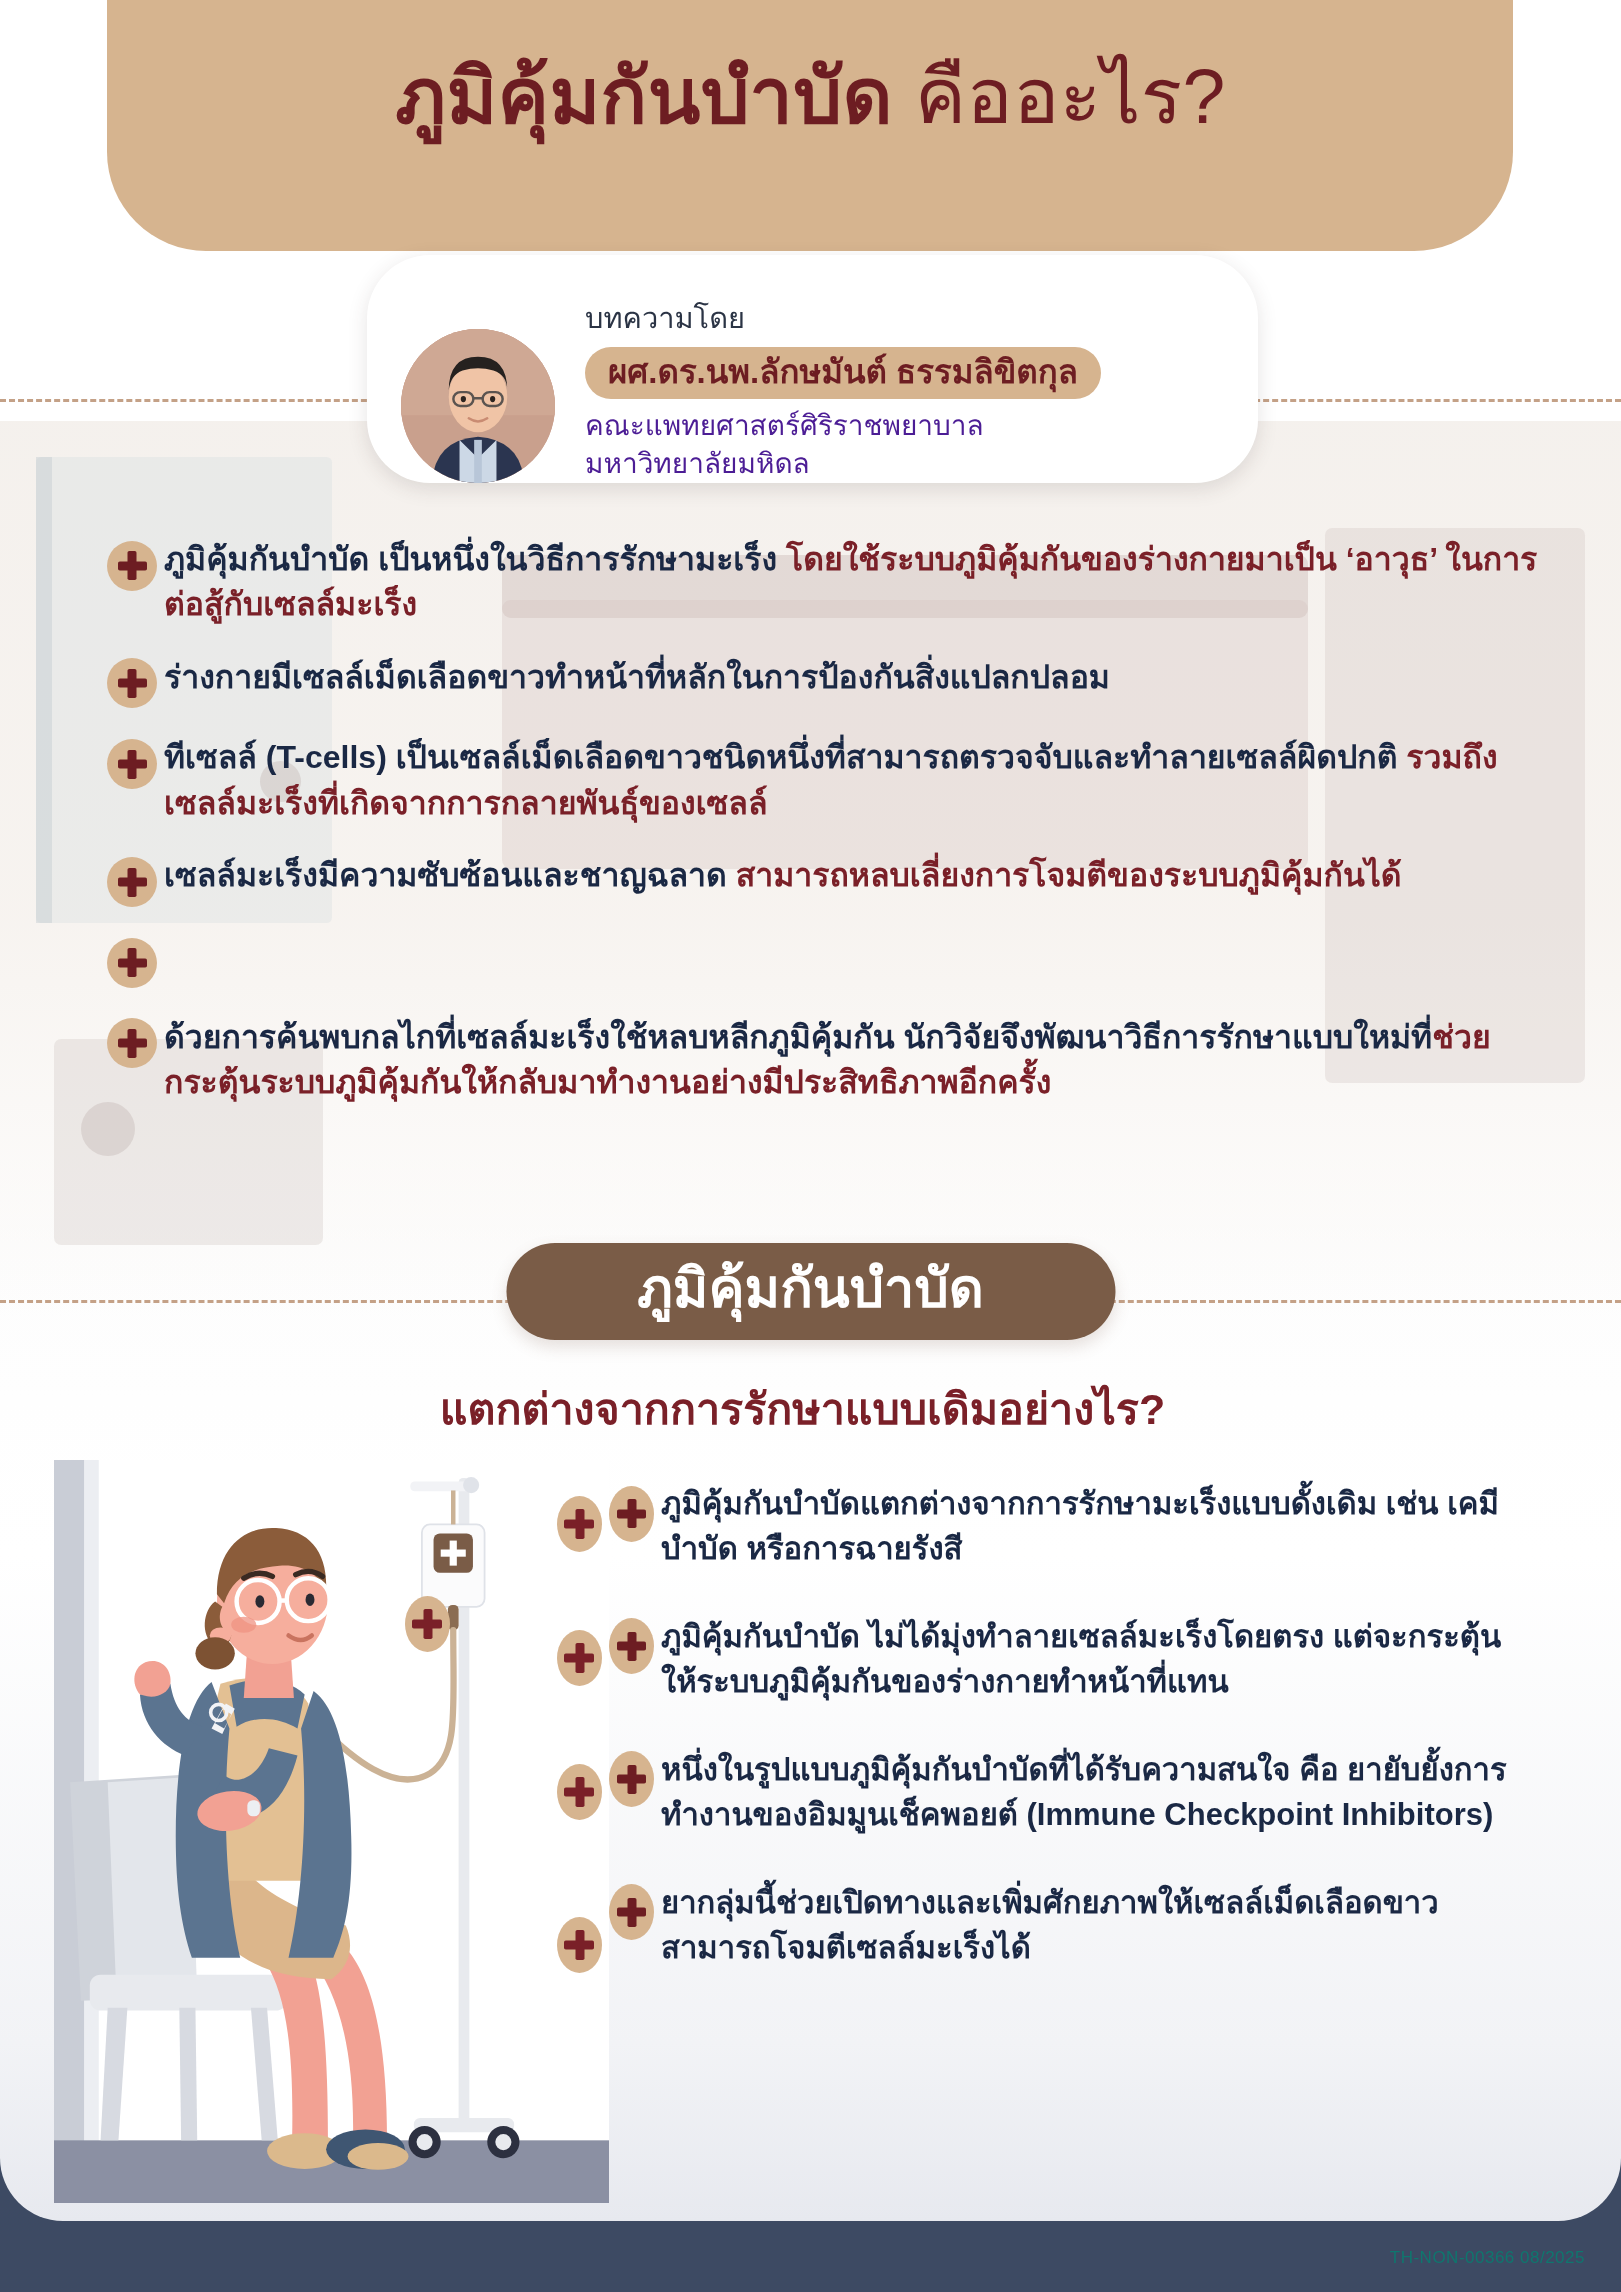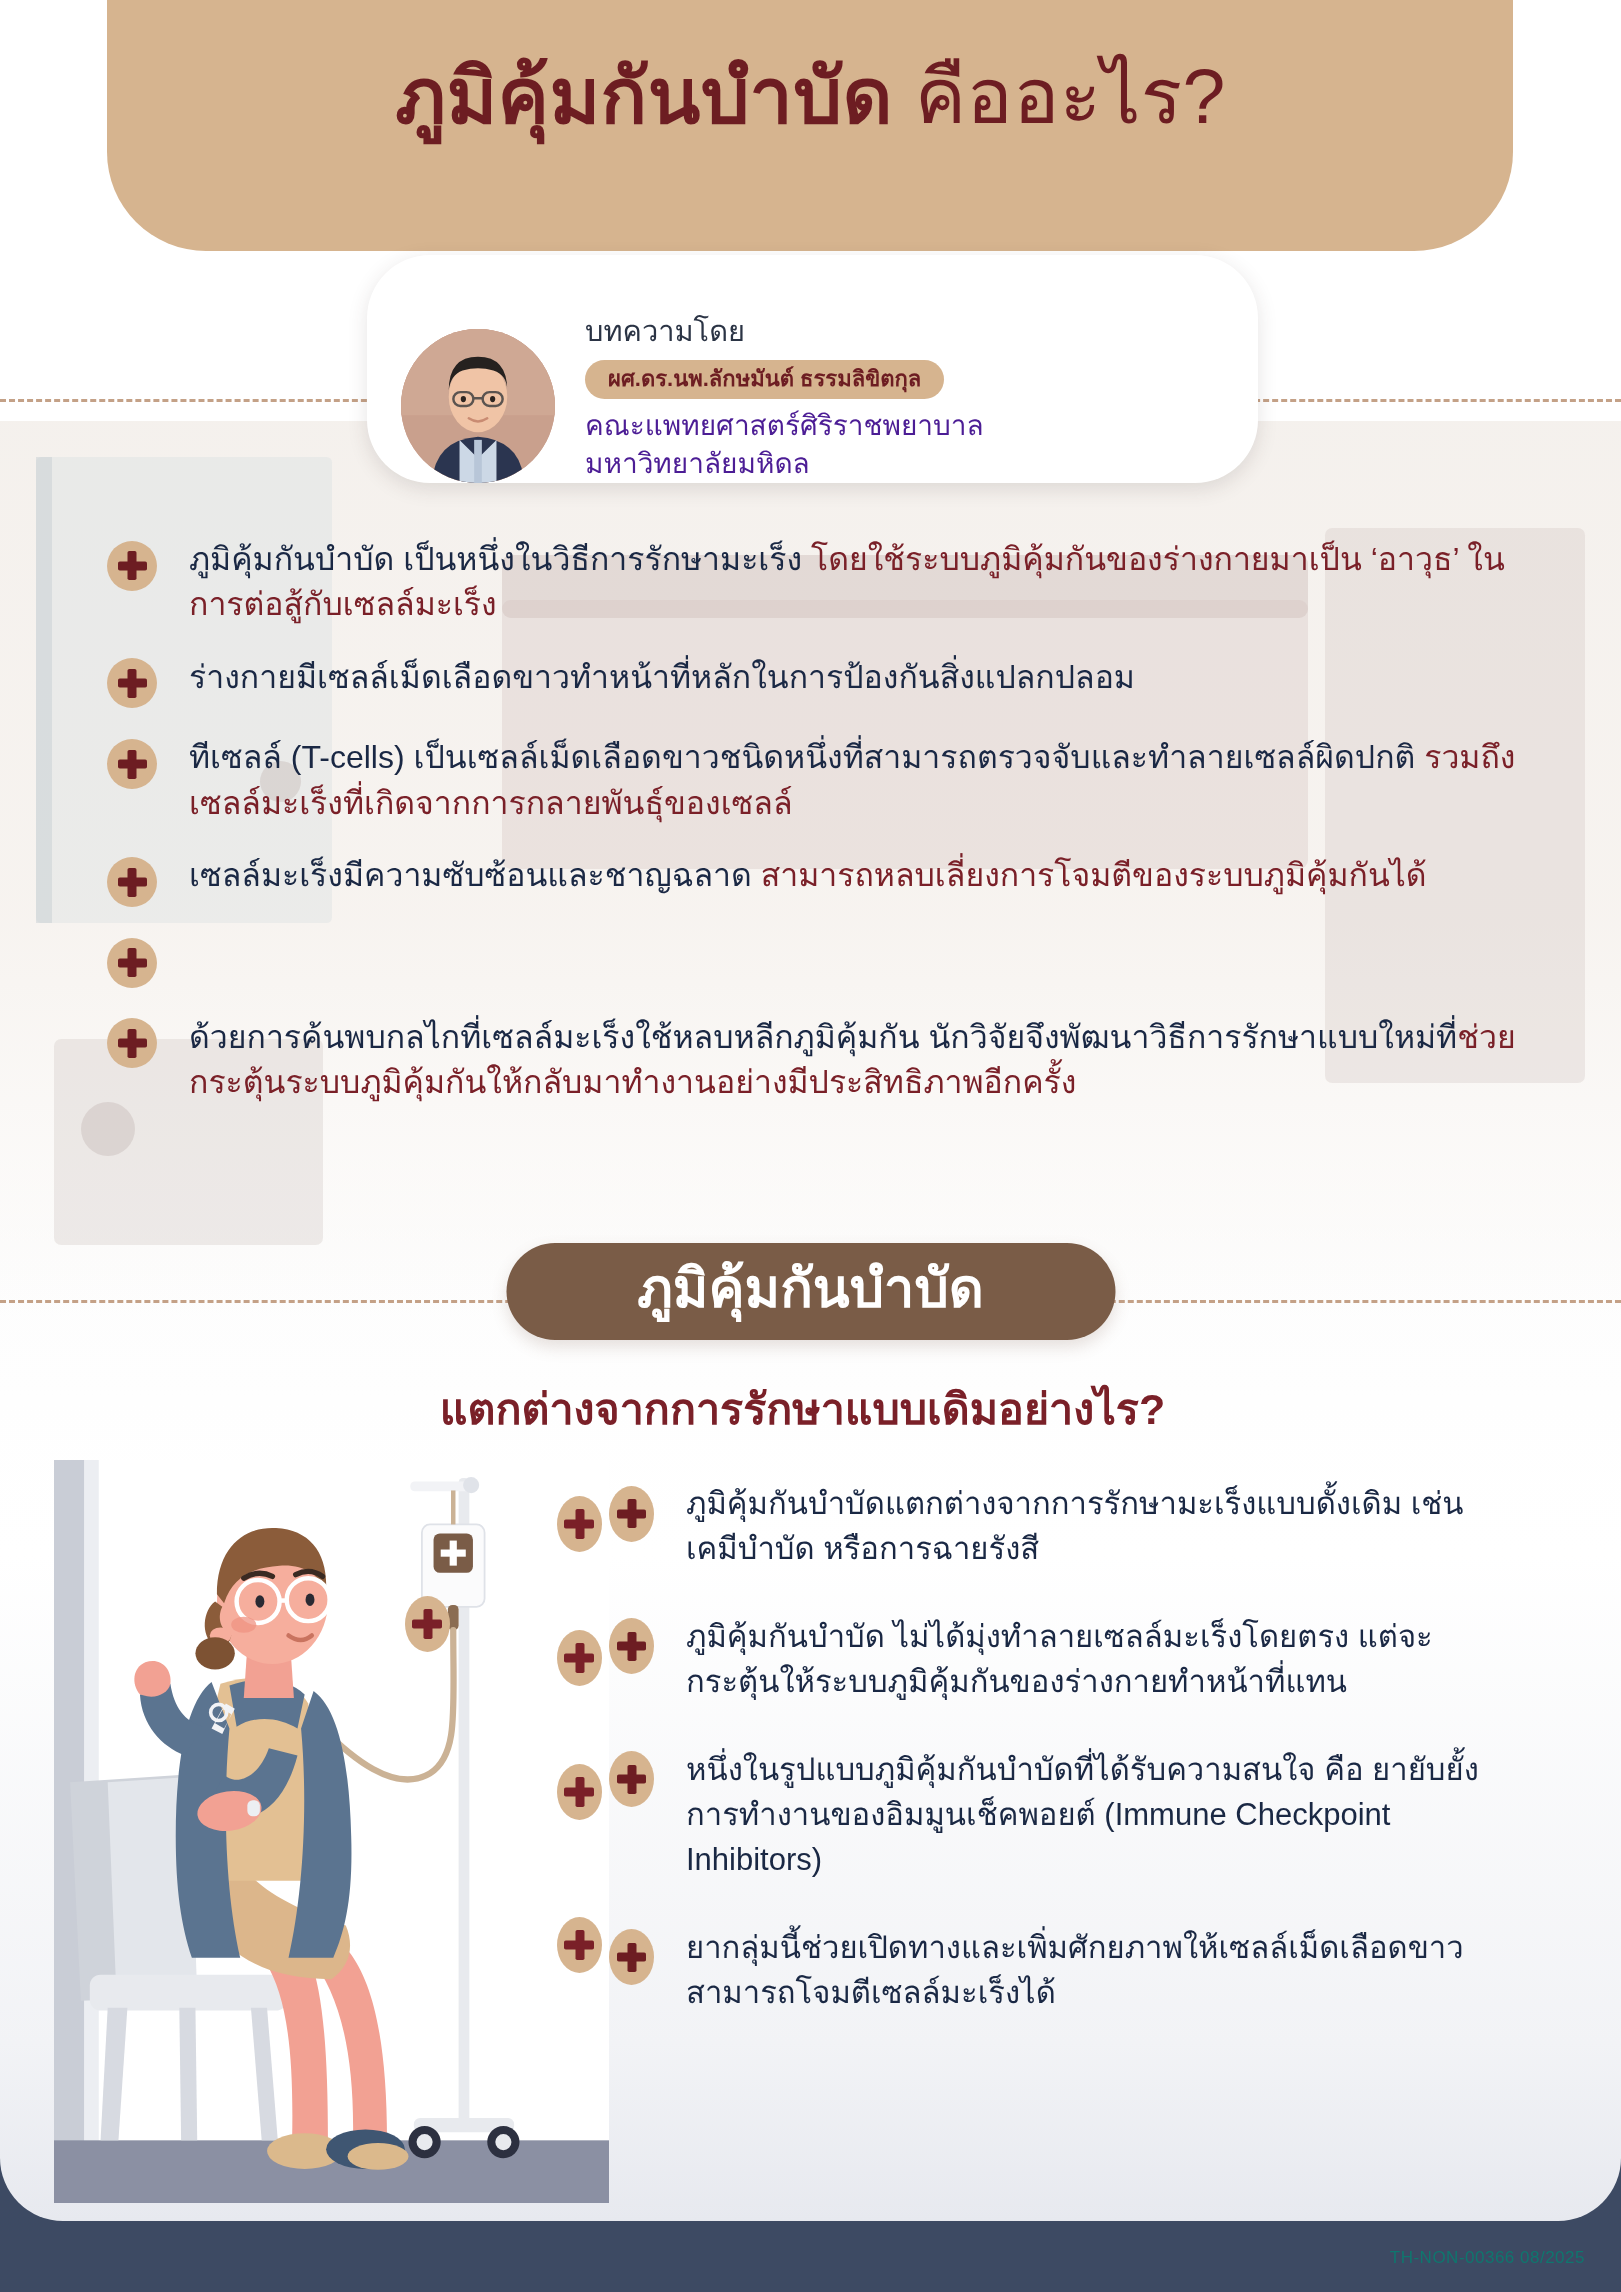"ผศ.ดร.นพ.ลักษมันต์ ธรรมลิขิตกุล" .author-name-pill { font-size: 22px -> 33px }
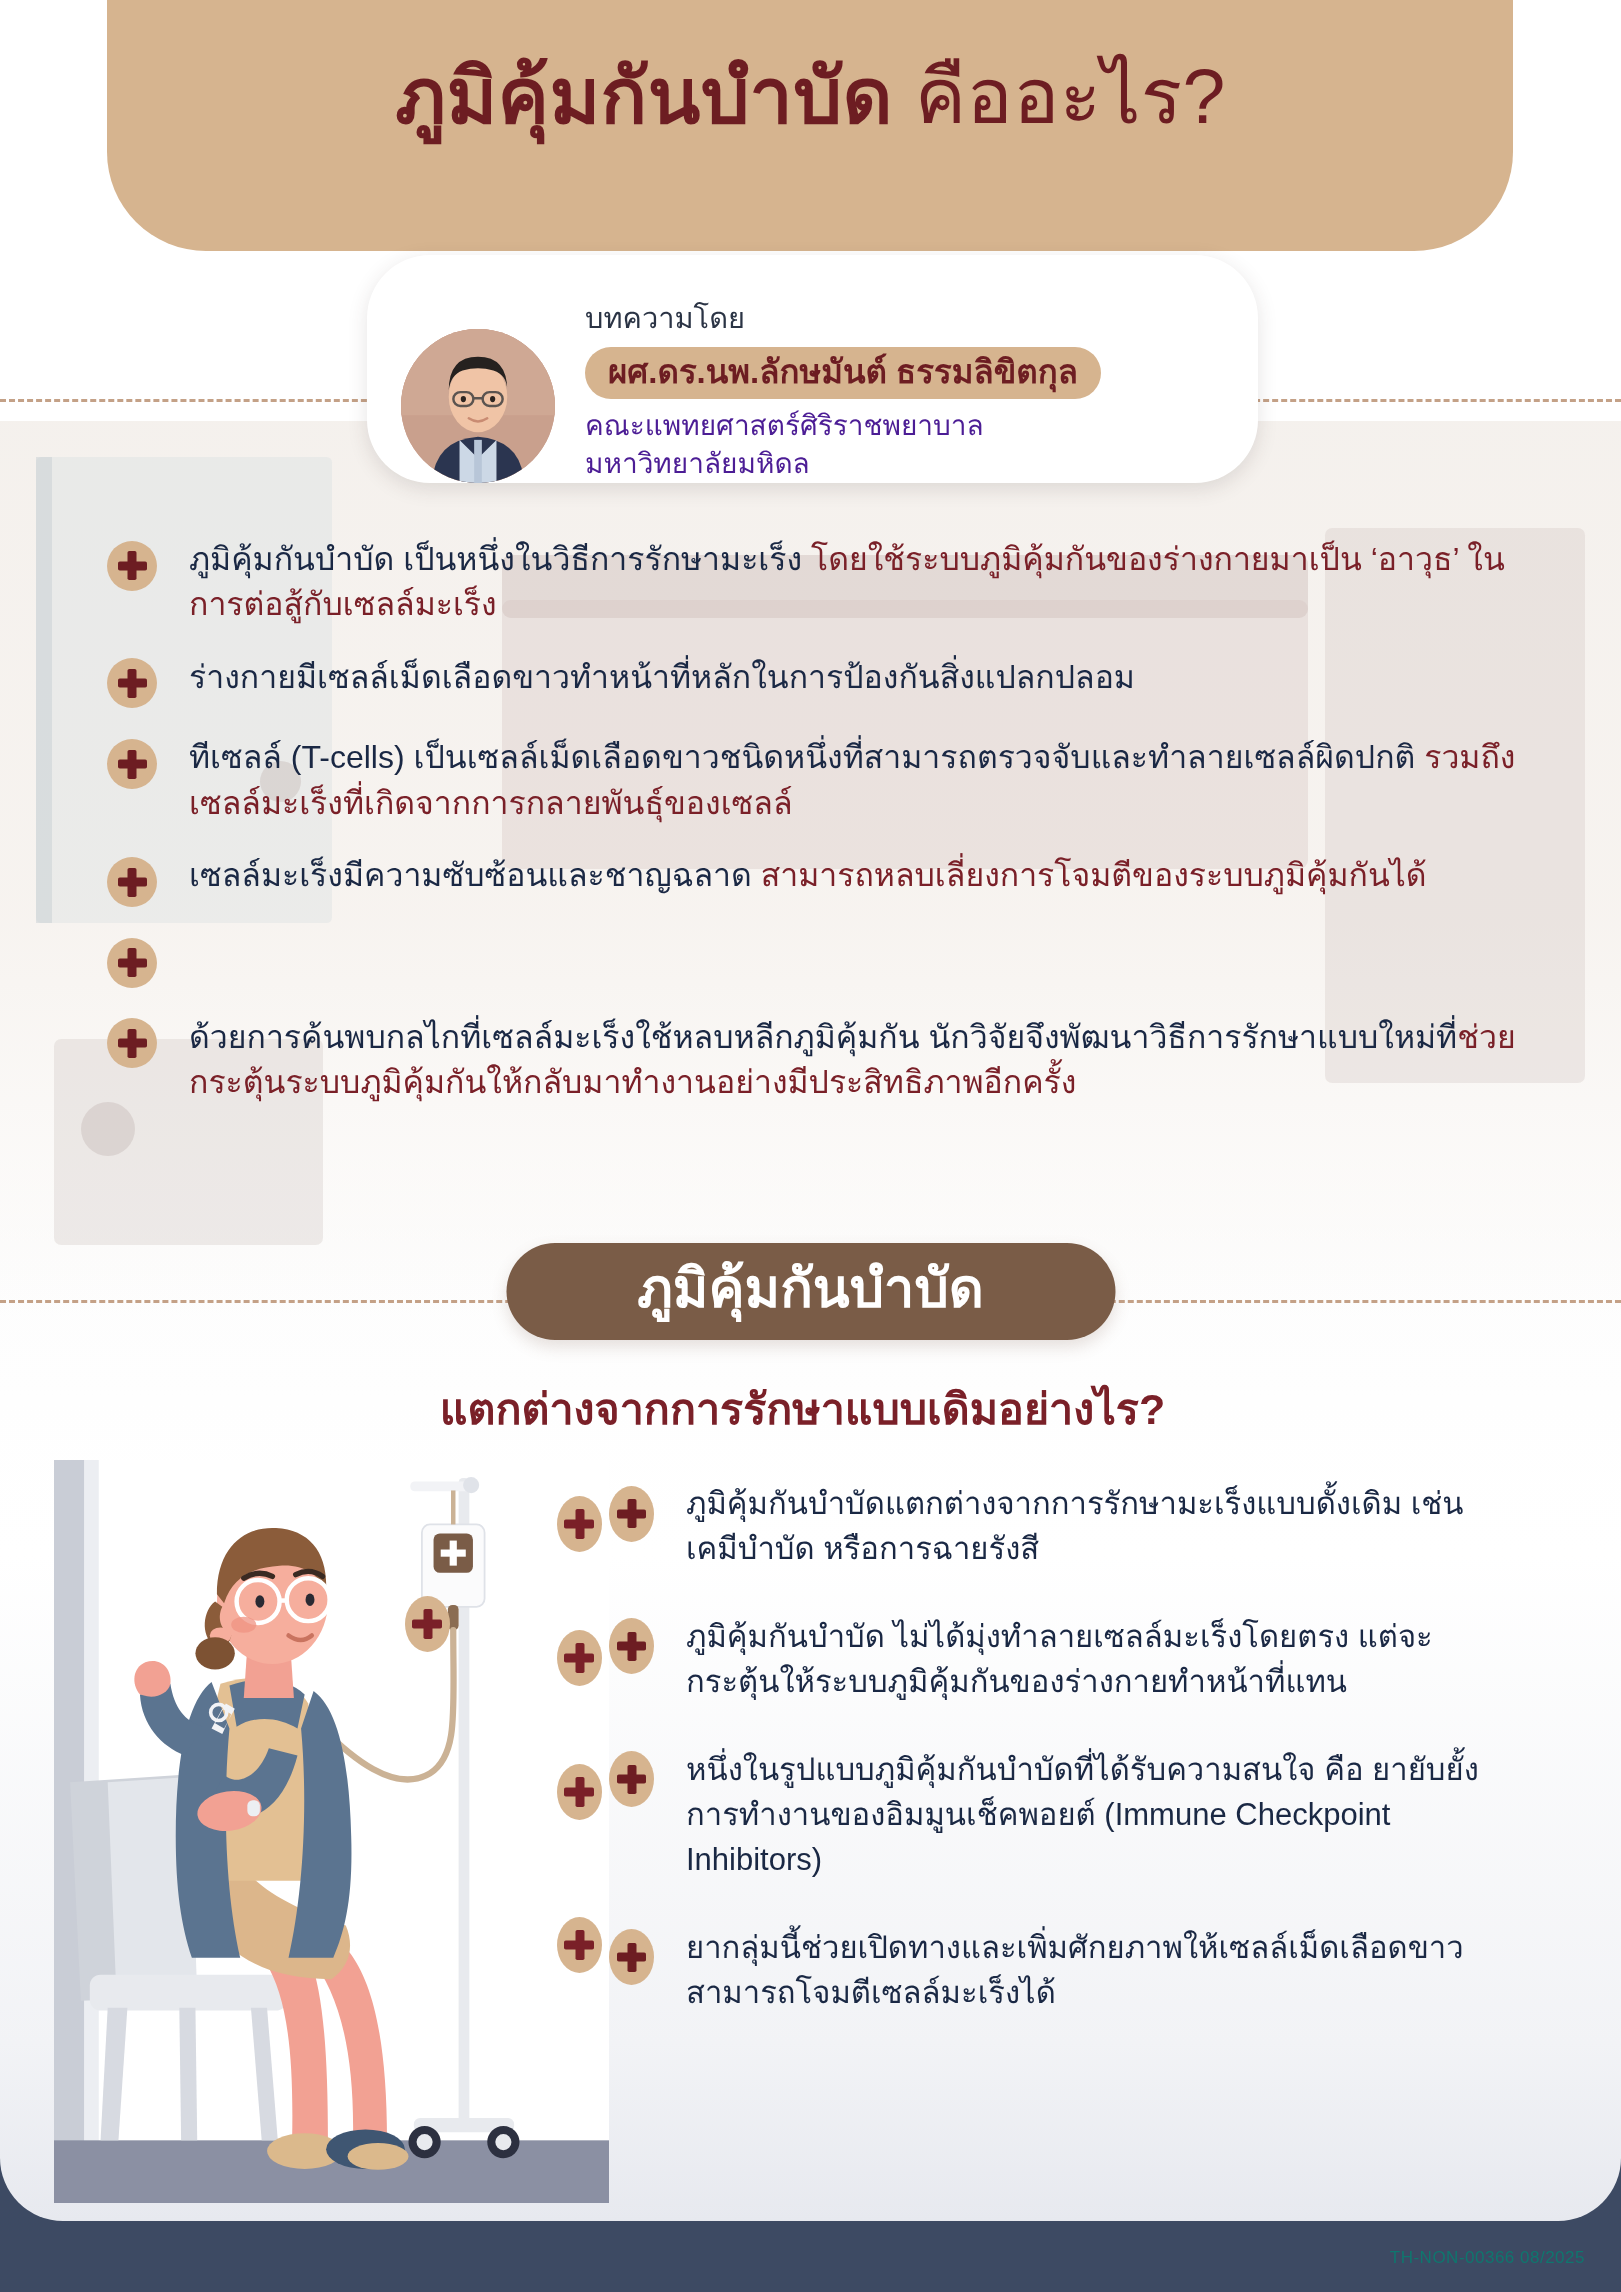"ภูมิคุ้มกันบำบัด เป็นหนึ่งในวิธีการรักษามะเร็ง" .bullet-text { font-weight: 400 -> 700; margin-left: 32px -> 7px }
